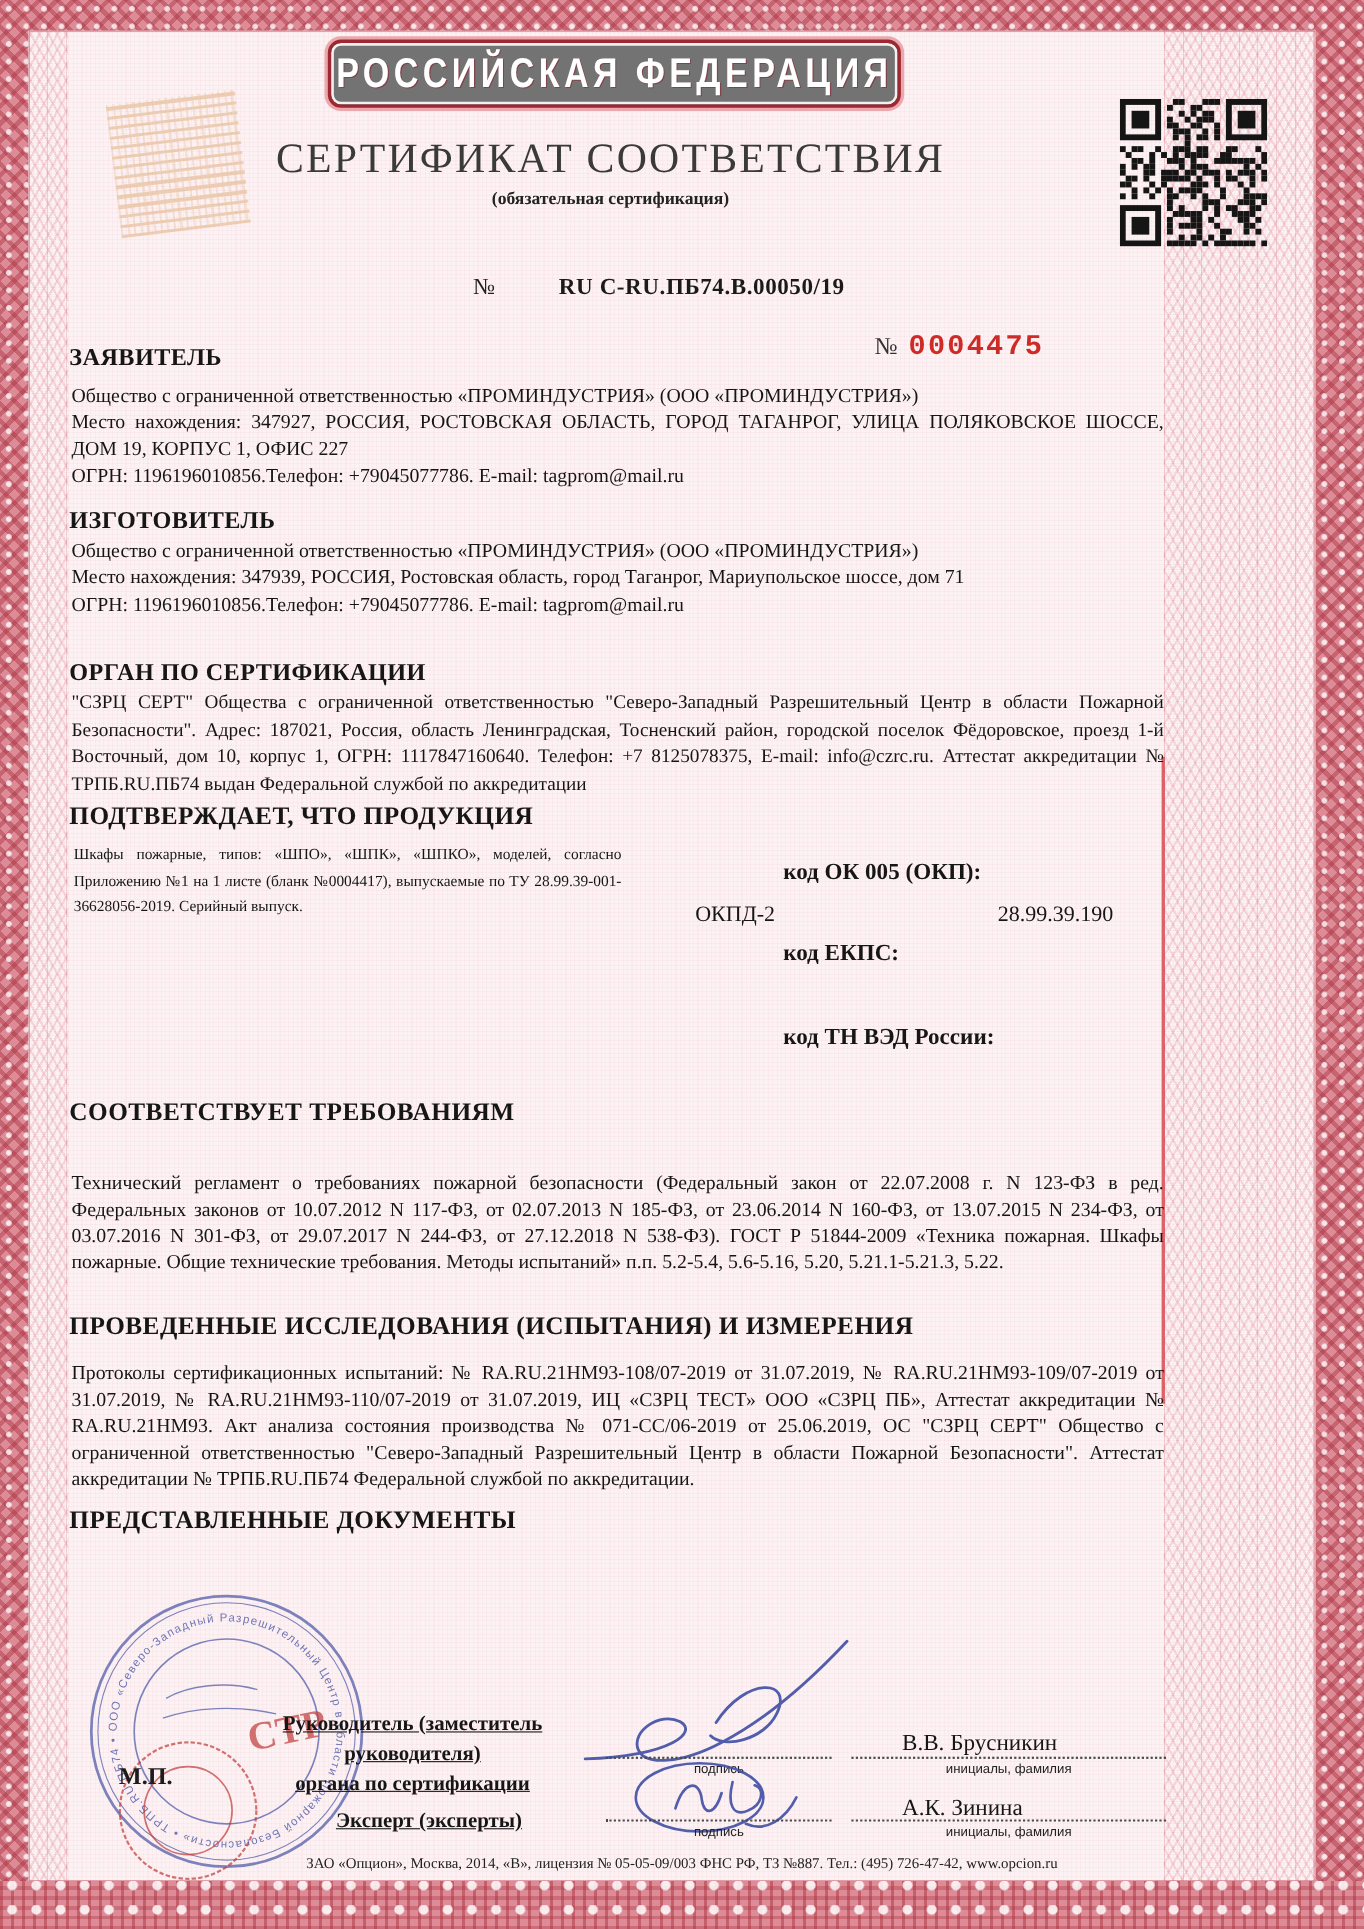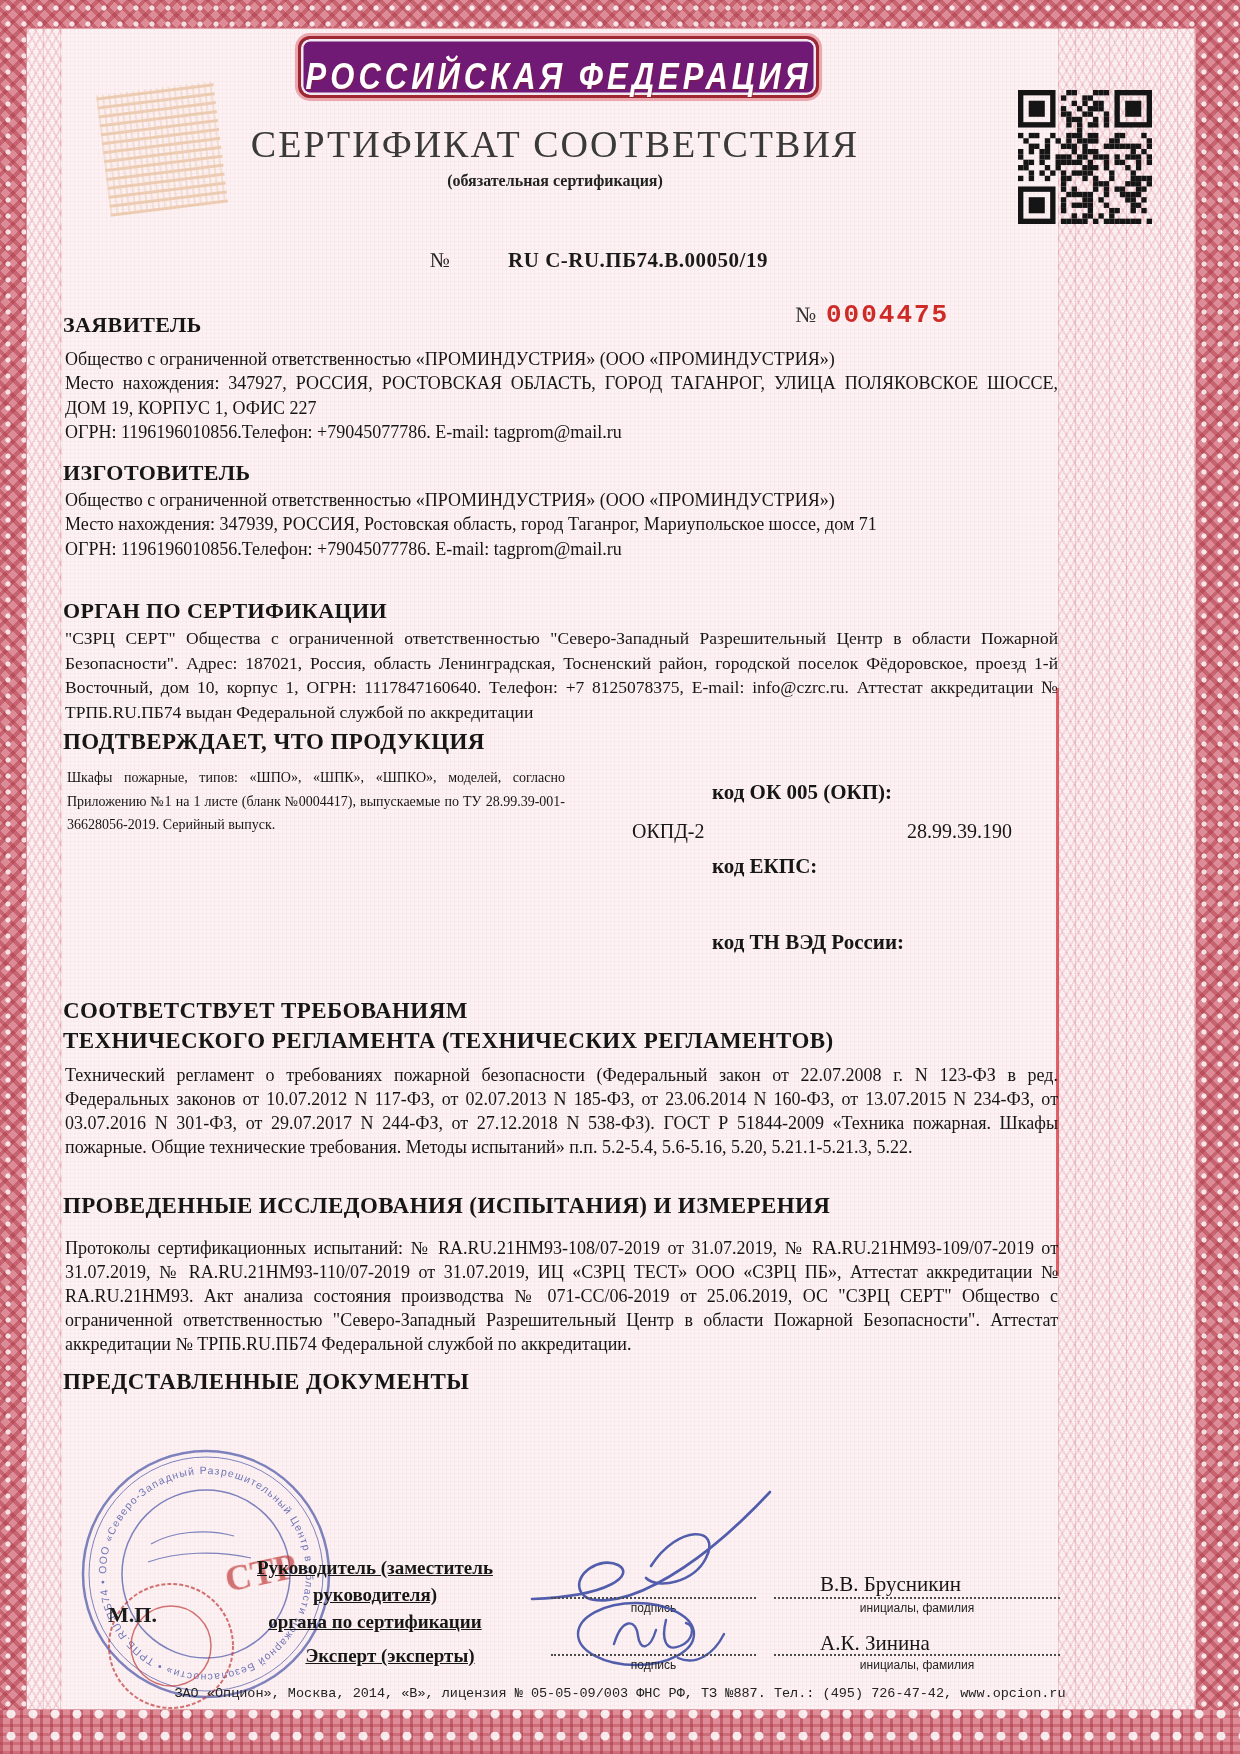"РОССИЙСКАЯ ФЕДЕРАЦИЯ" .banner { align-items: flex-end -> center; background: #701a75 -> #737373; font-style: italic -> none }
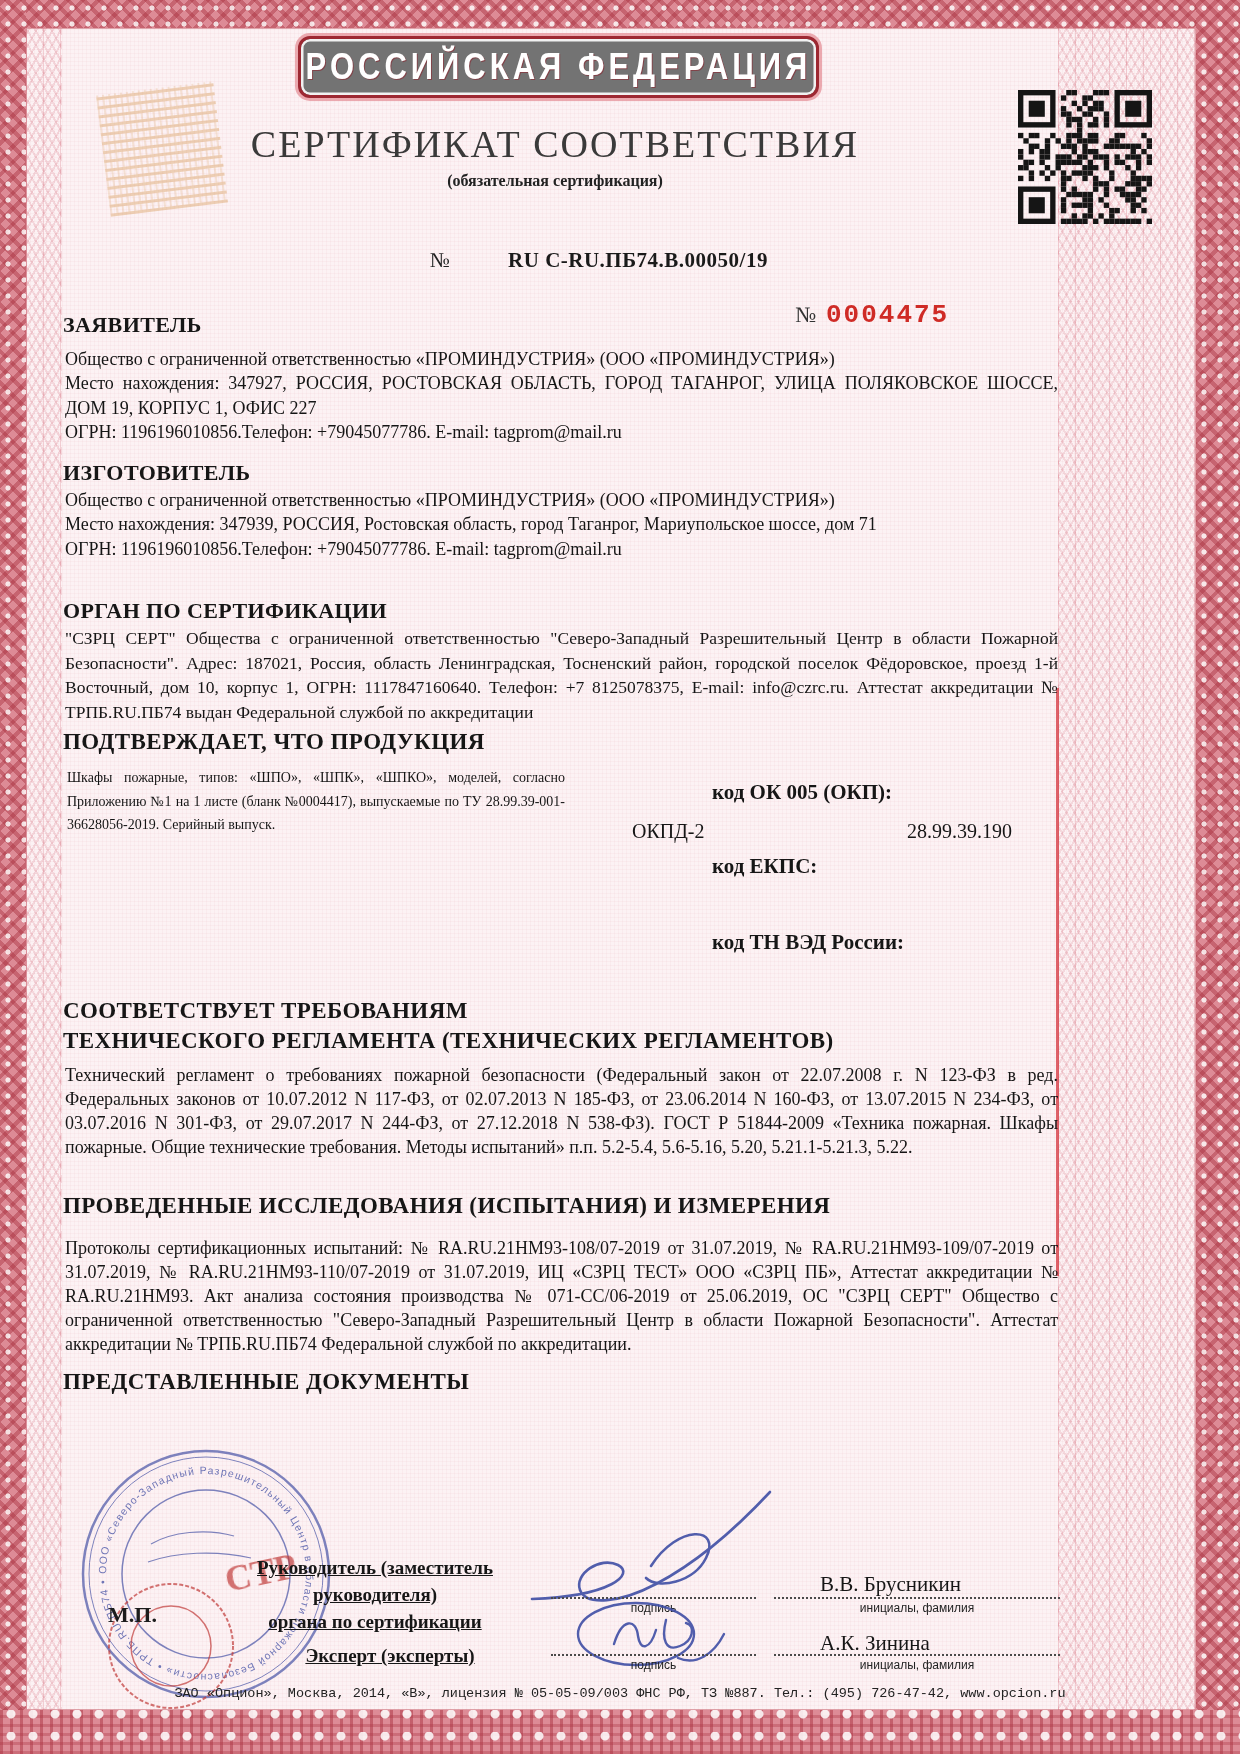"ТЕХНИЧЕСКОГО РЕГЛАМЕНТА (ТЕХНИЧЕСКИХ" div.h { html: <div>ТЕХНИЧЕСКОГО РЕГЛАМЕНТА (ТЕХНИЧЕСКИХ РЕГЛАМЕНТОВ)</div> -> none }
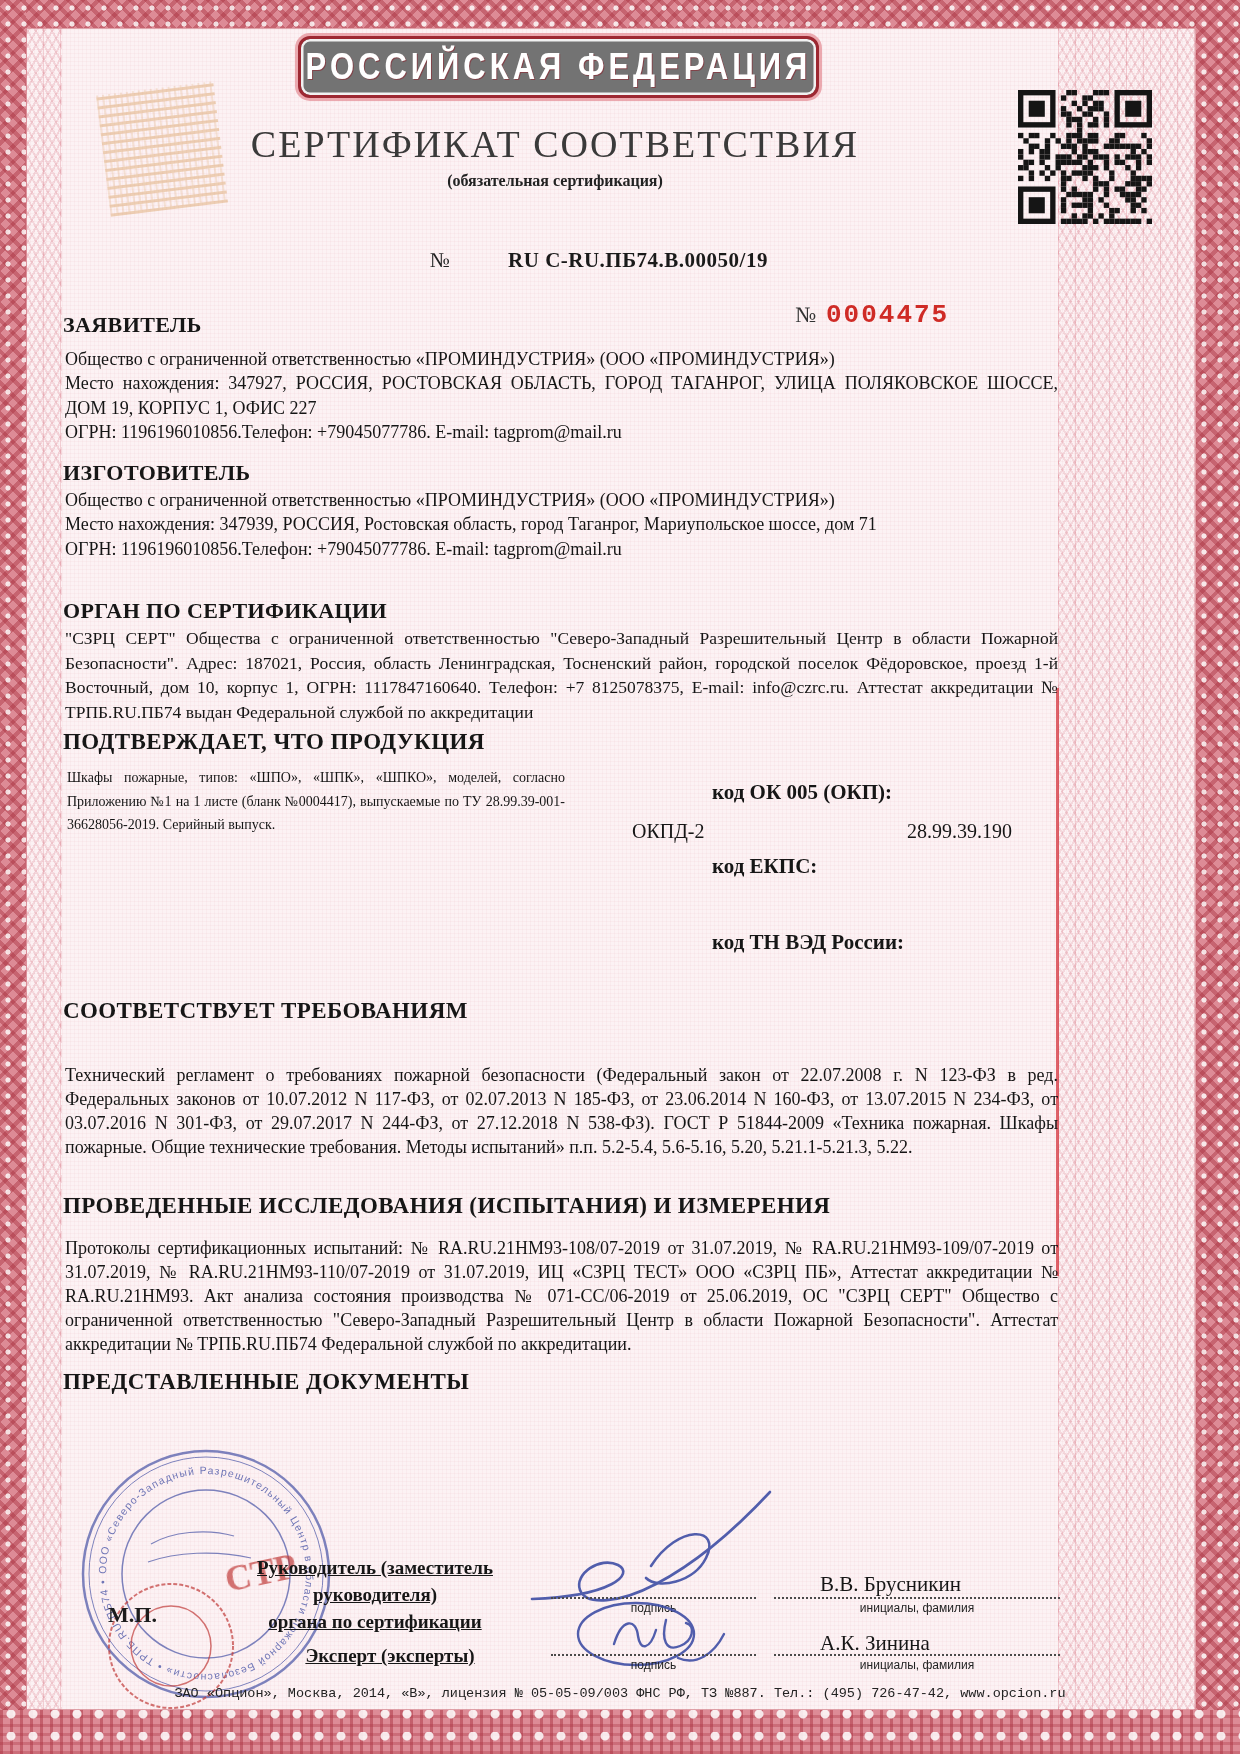"ЗАО «Опцион», Москва, 2014, «В»," .footer { font-family: Liberation Mono, monospace -> Liberation Serif, serif }
